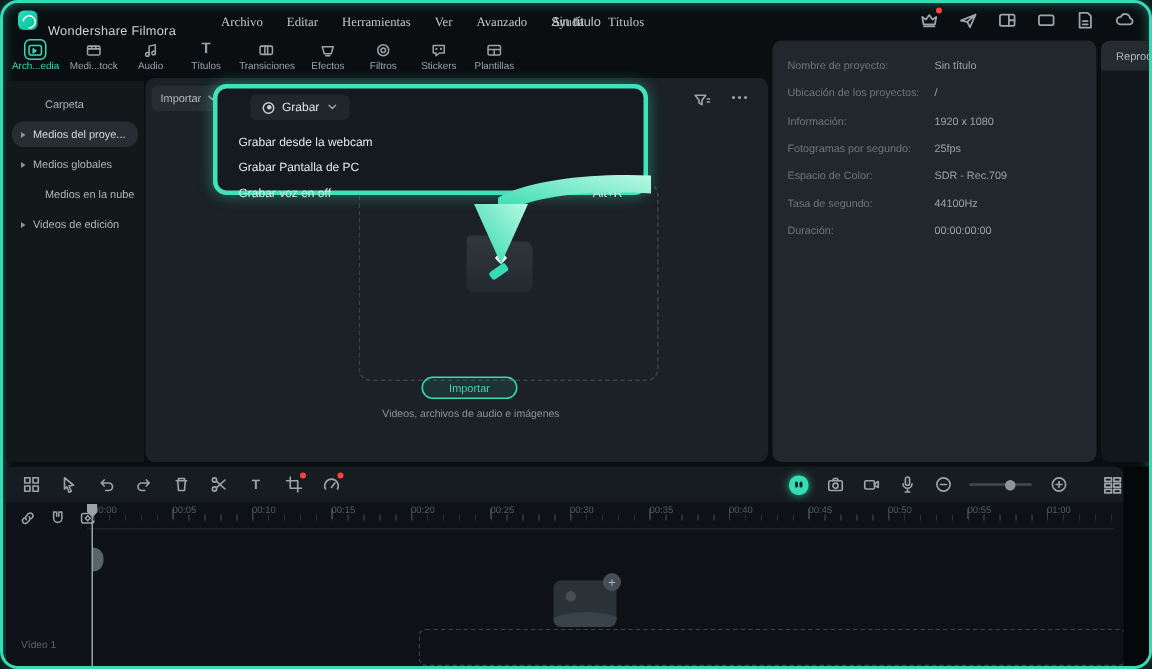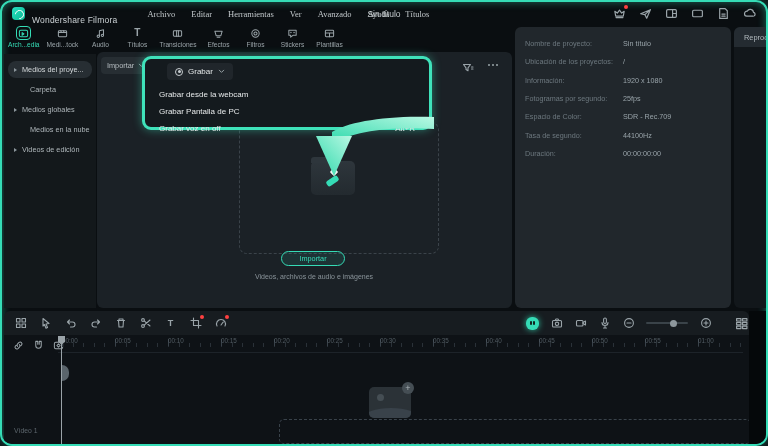"Medios del proye..." div.side-item { order: before "Carpeta" -> after "Carpeta" }
